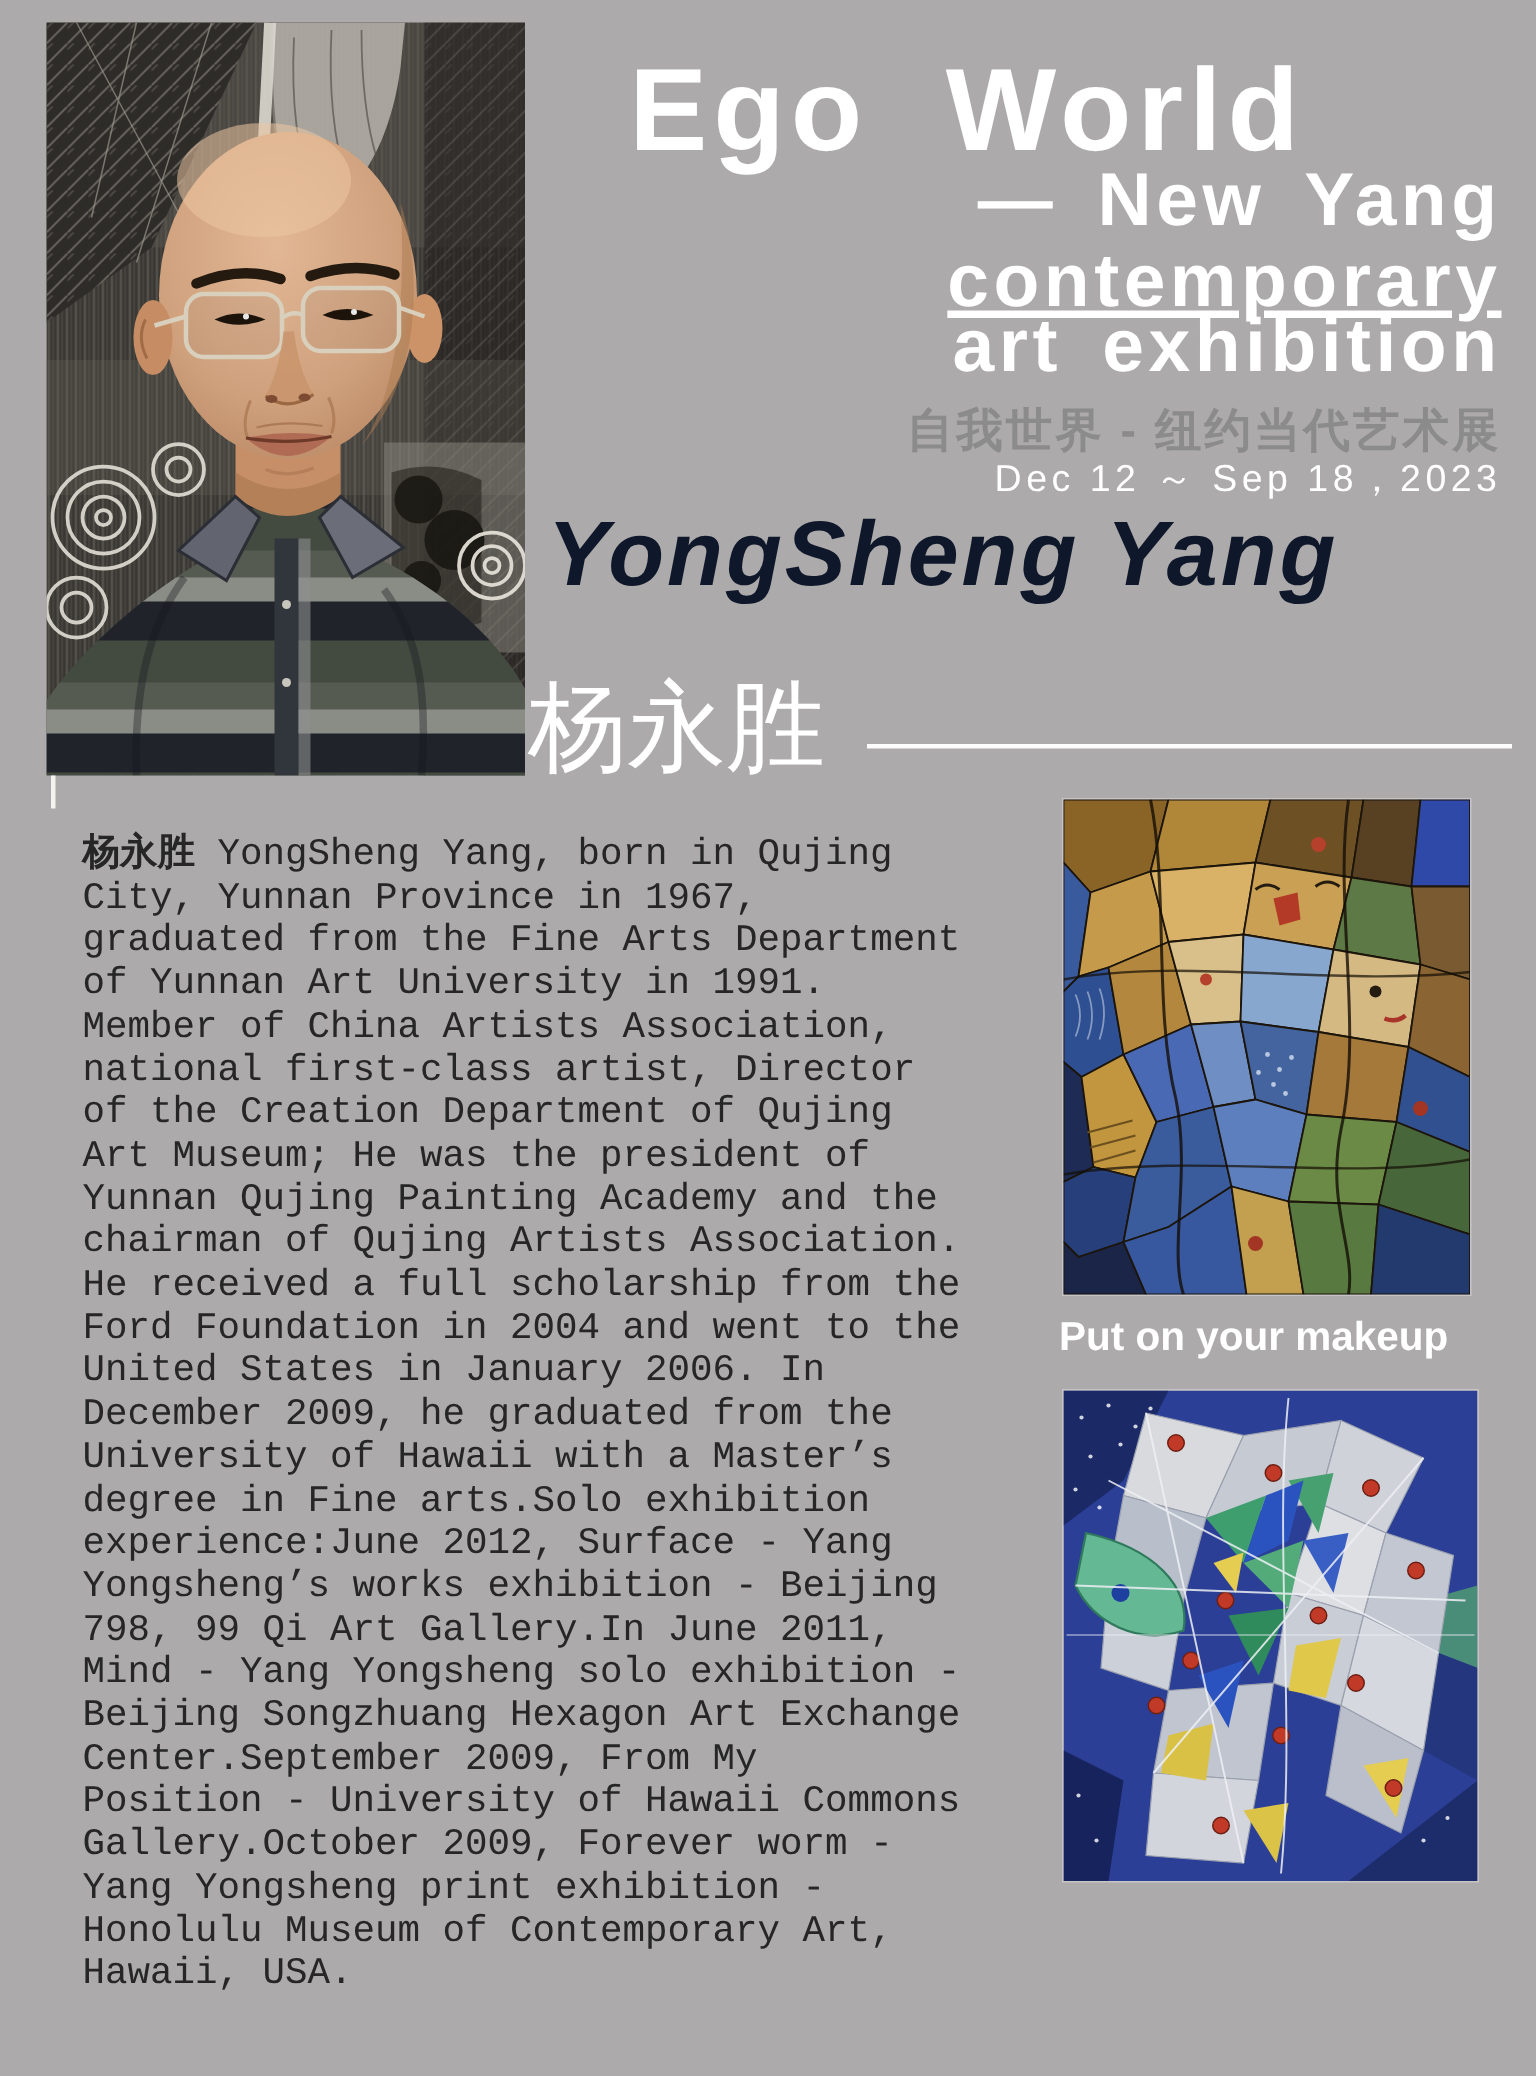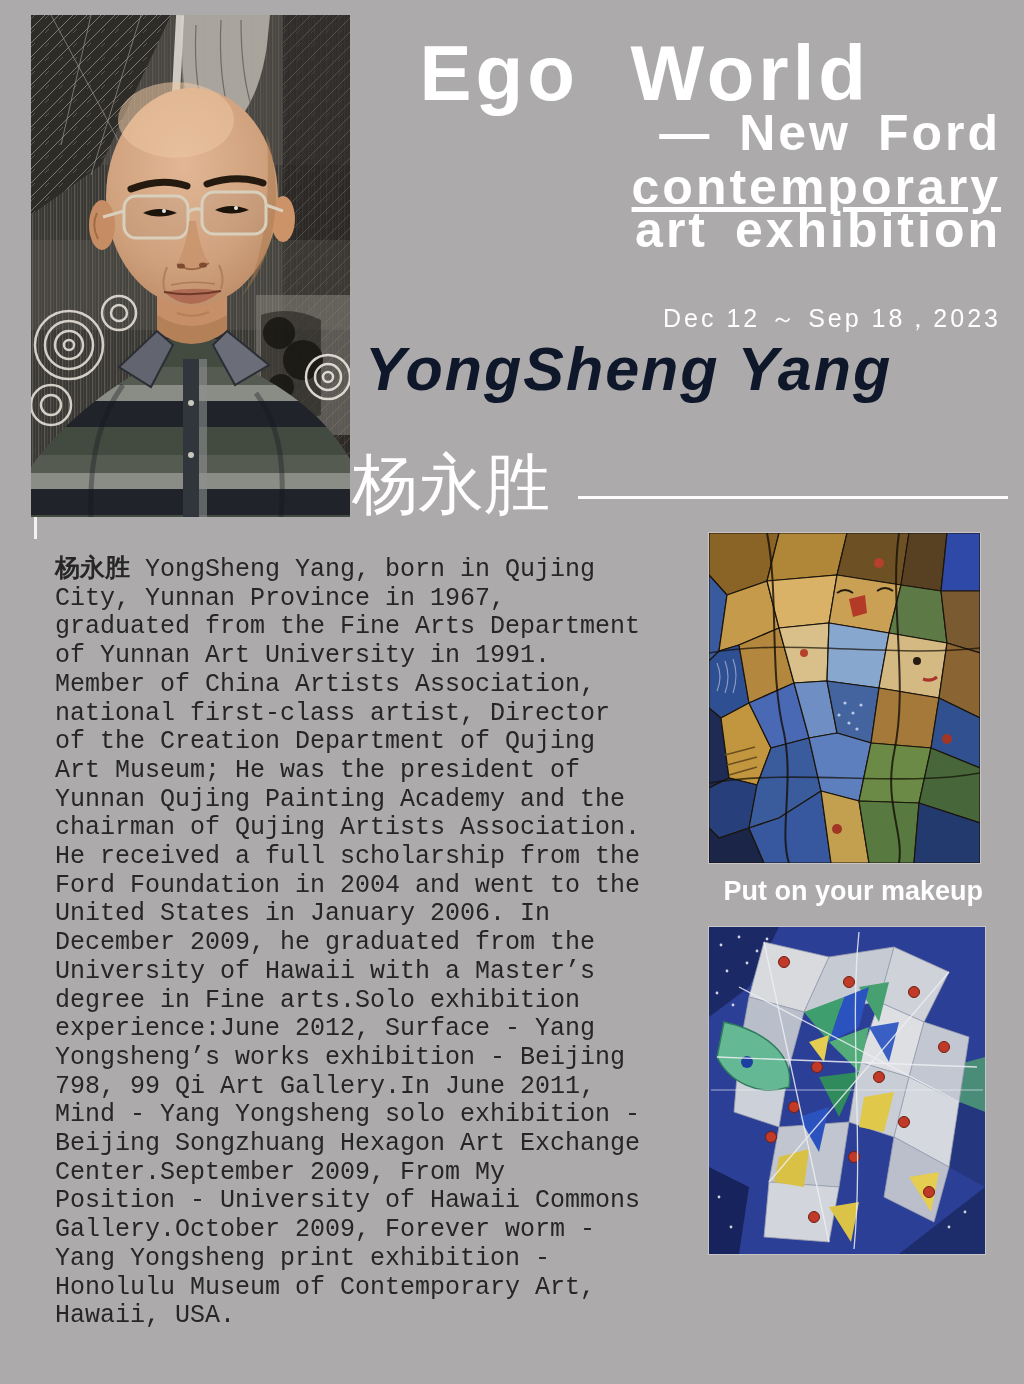"— New Ford" div.abs { text: Ford -> Yang }
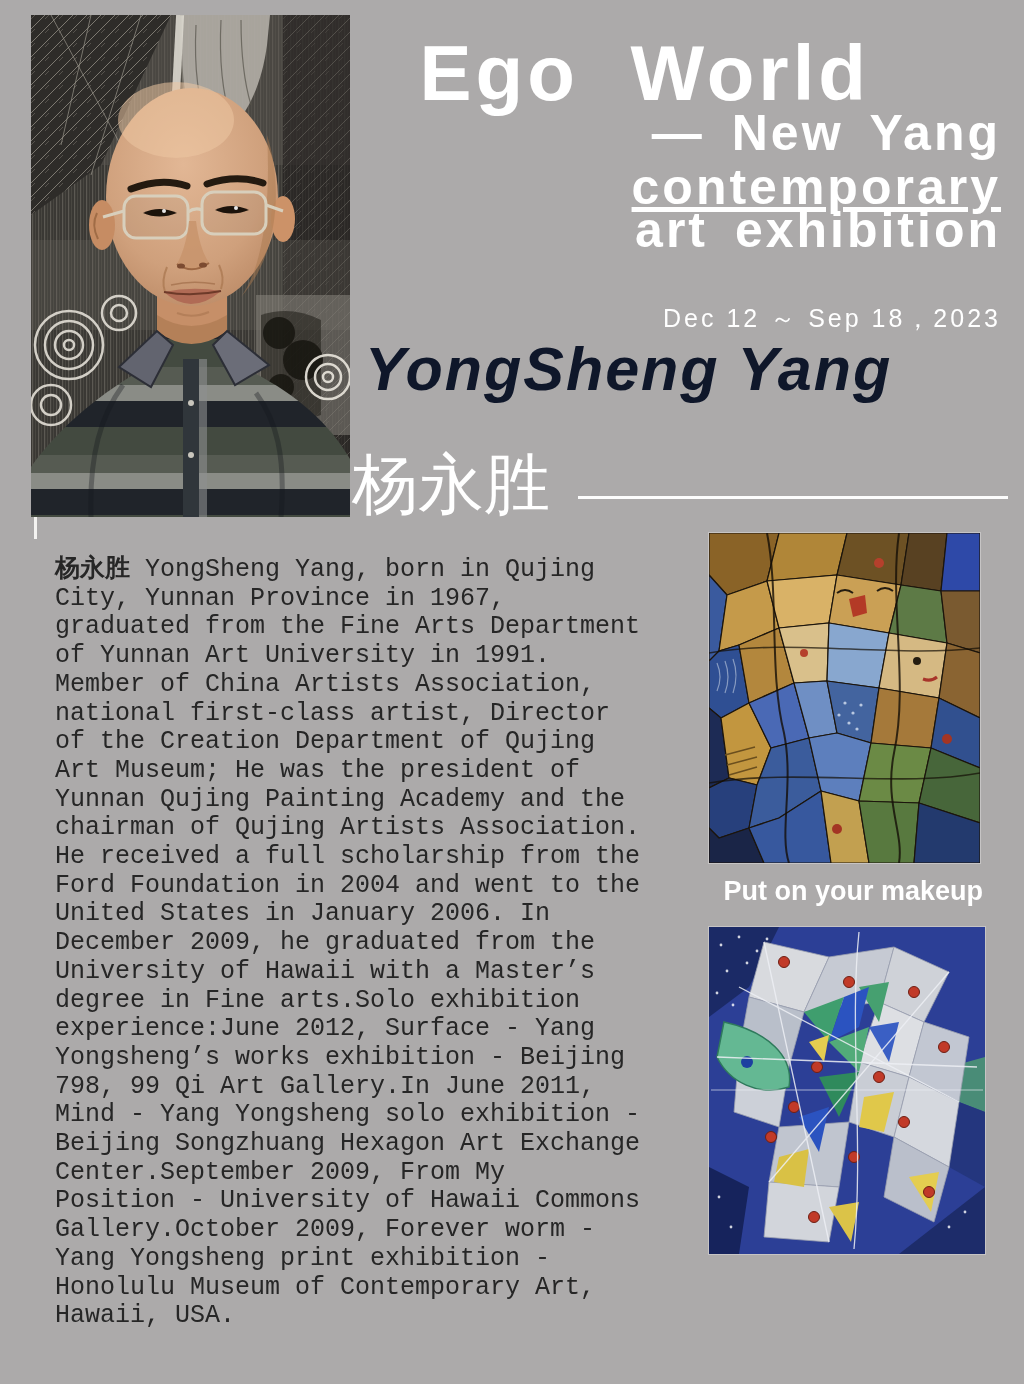"自我世界 - 纽约当代艺术展" div.abs { html: none -> <div>自我世界 - 纽约当代艺术展</div> }
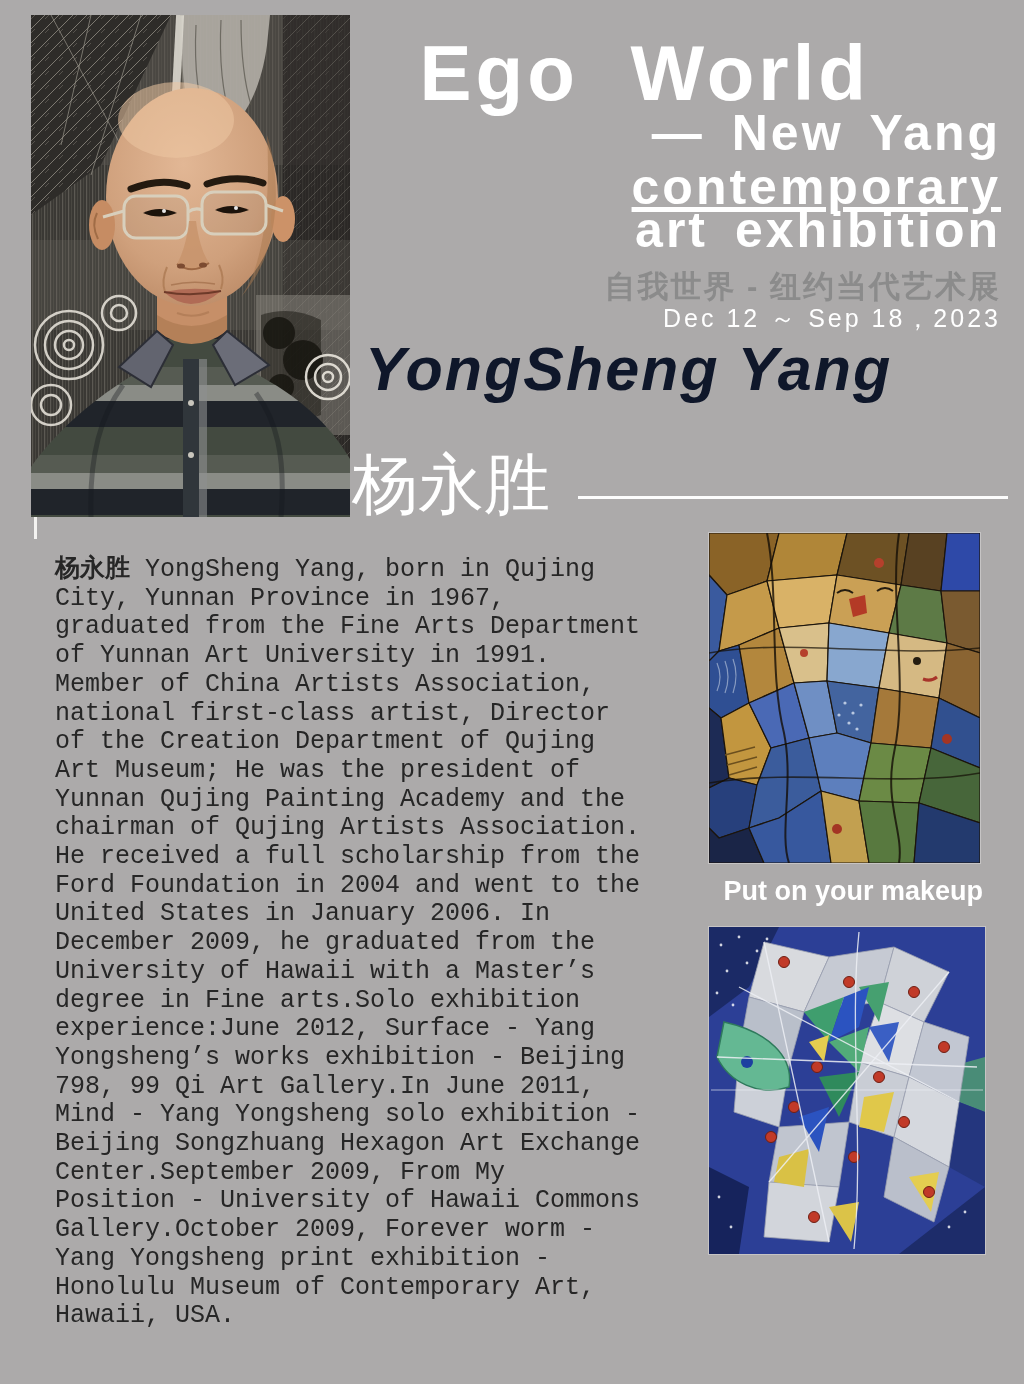"Put on your makeup" .cap1 { text-align: right -> left }
